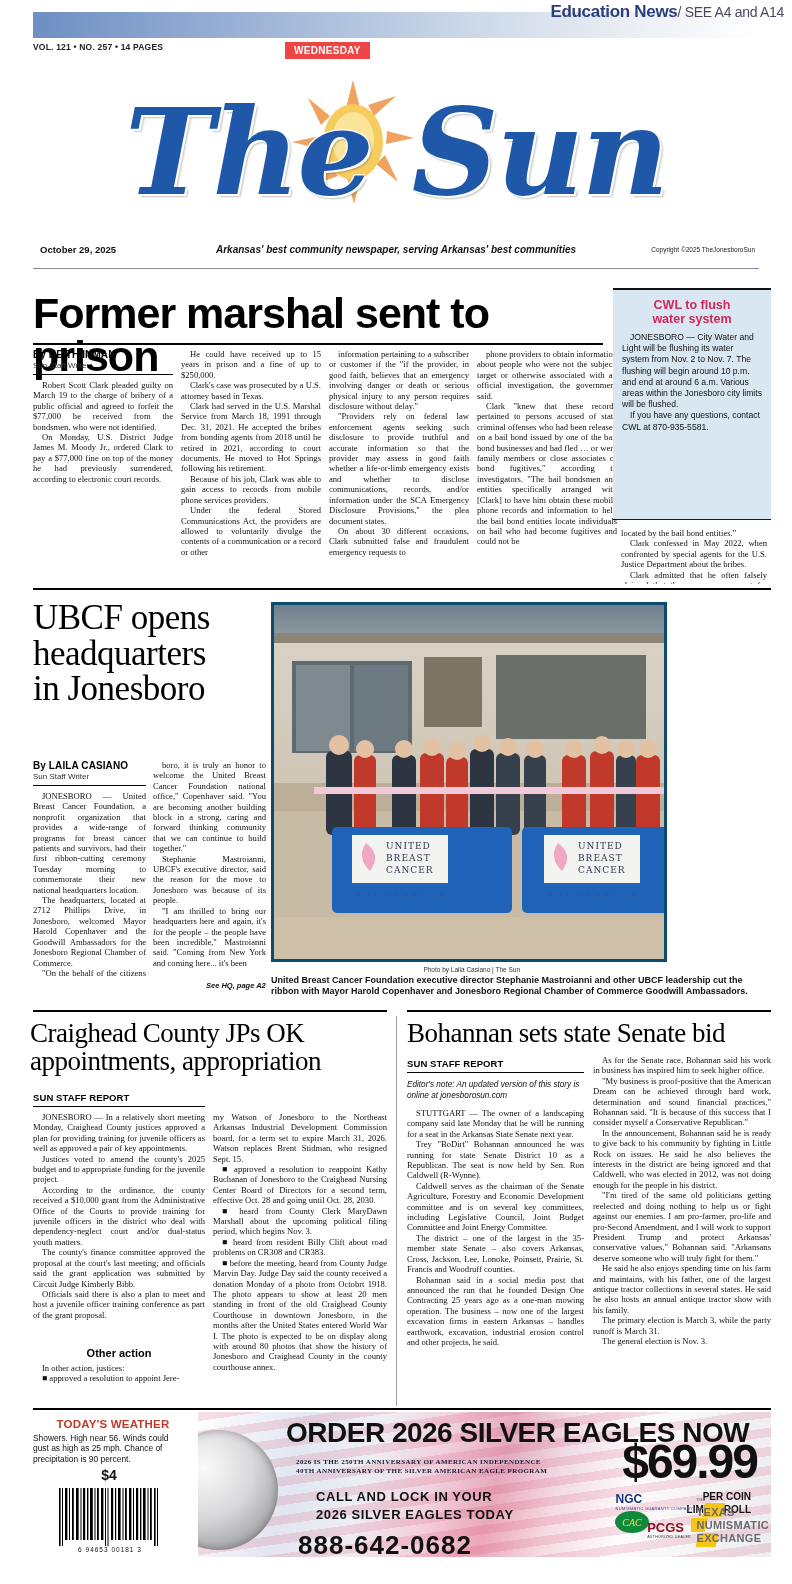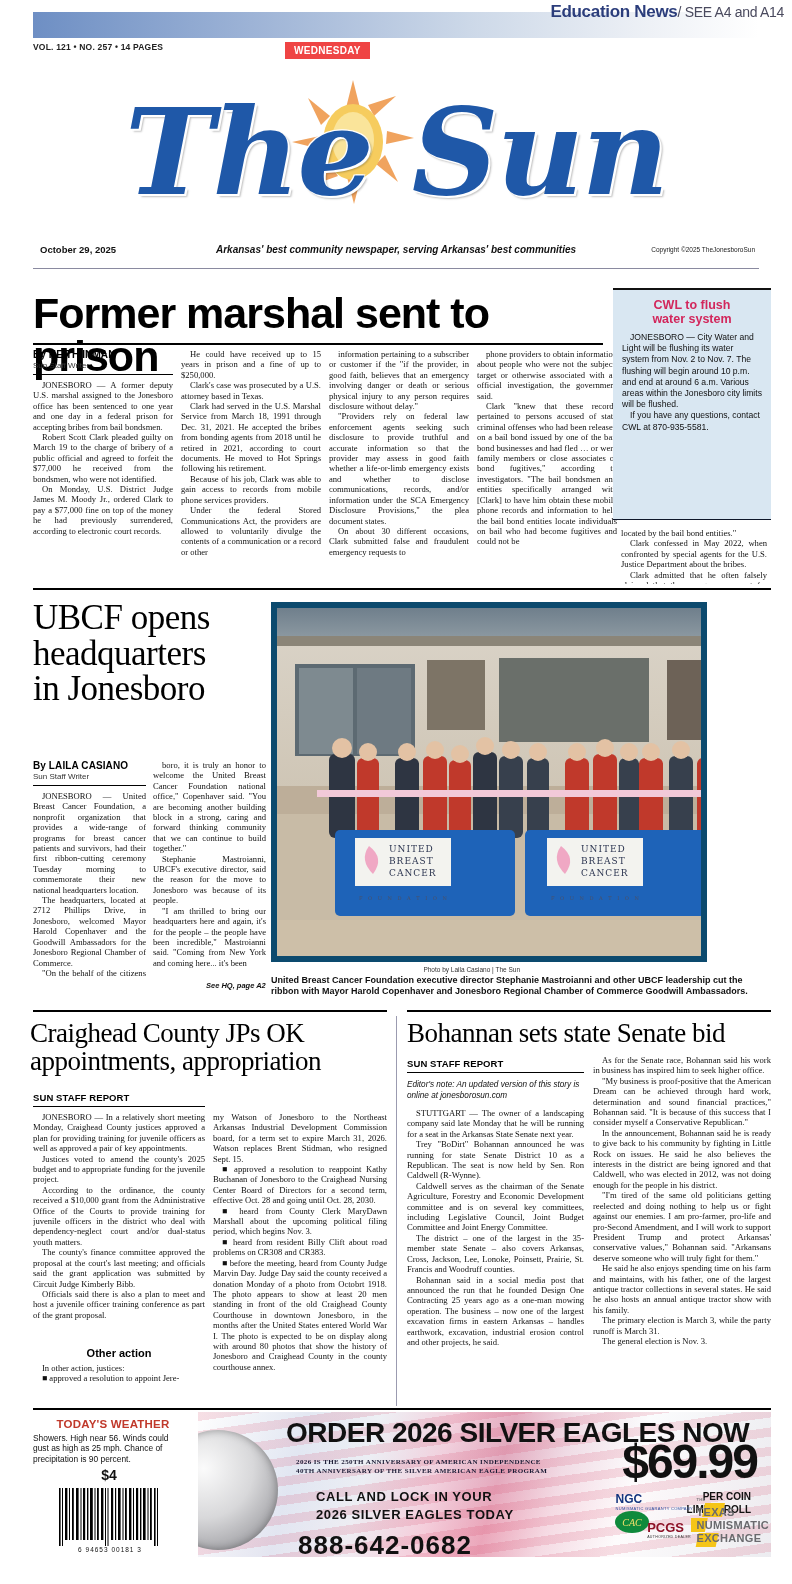"JONESBORO — A former deputy" p { html: <p>JONESBORO — A former deputy U.S. marshal assigned to the Jonesboro office has been sentenced to one year and one day in a federal prison for accepting bribes from bail bondsmen.</p> -> none }
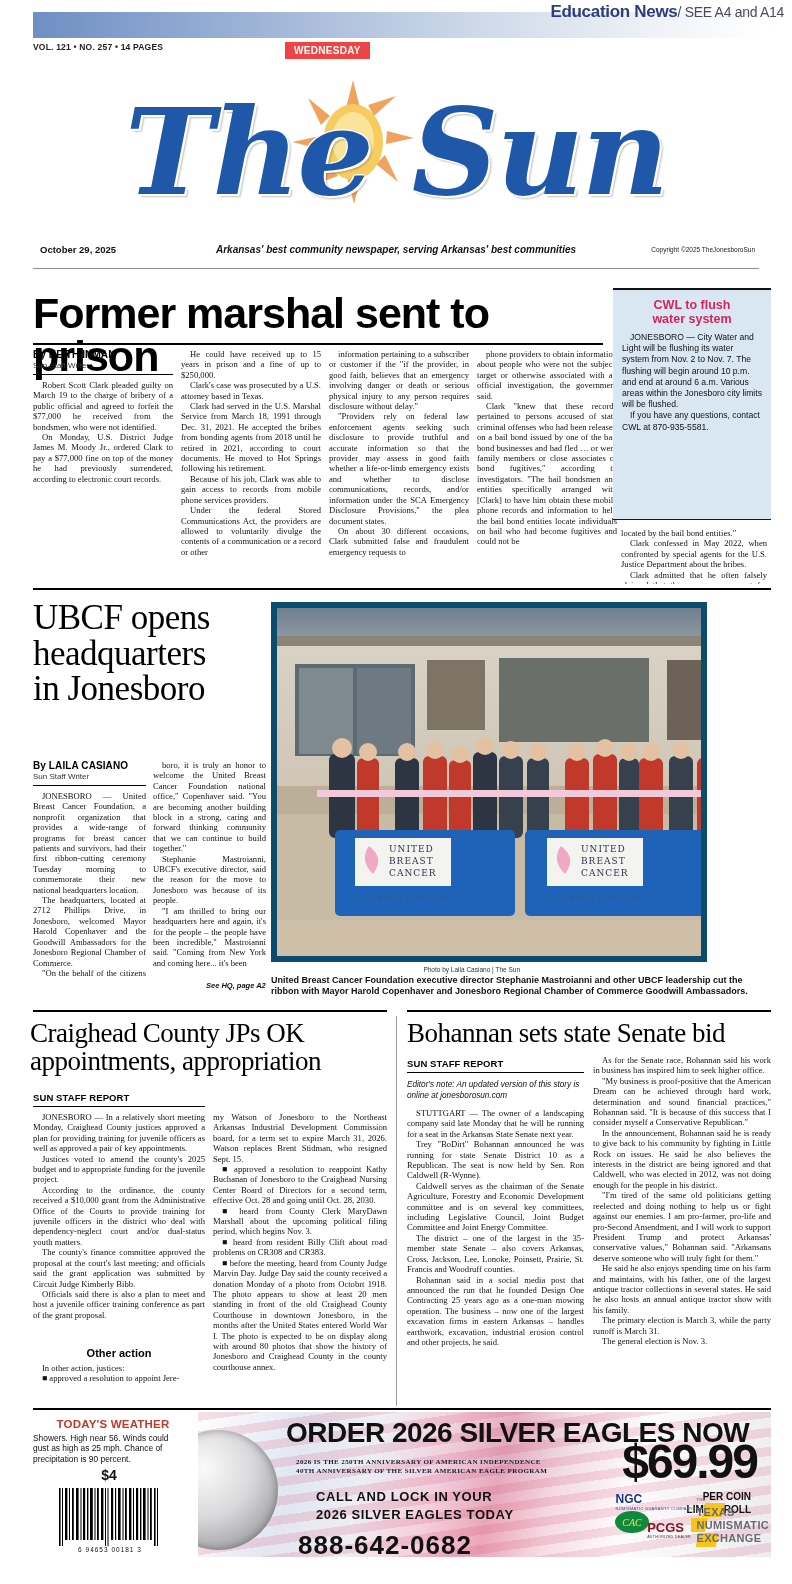"UNITED" .photo { border: 6px solid #0c4a6e -> 3px solid #0c4a6e; width: 436px -> 396px }
